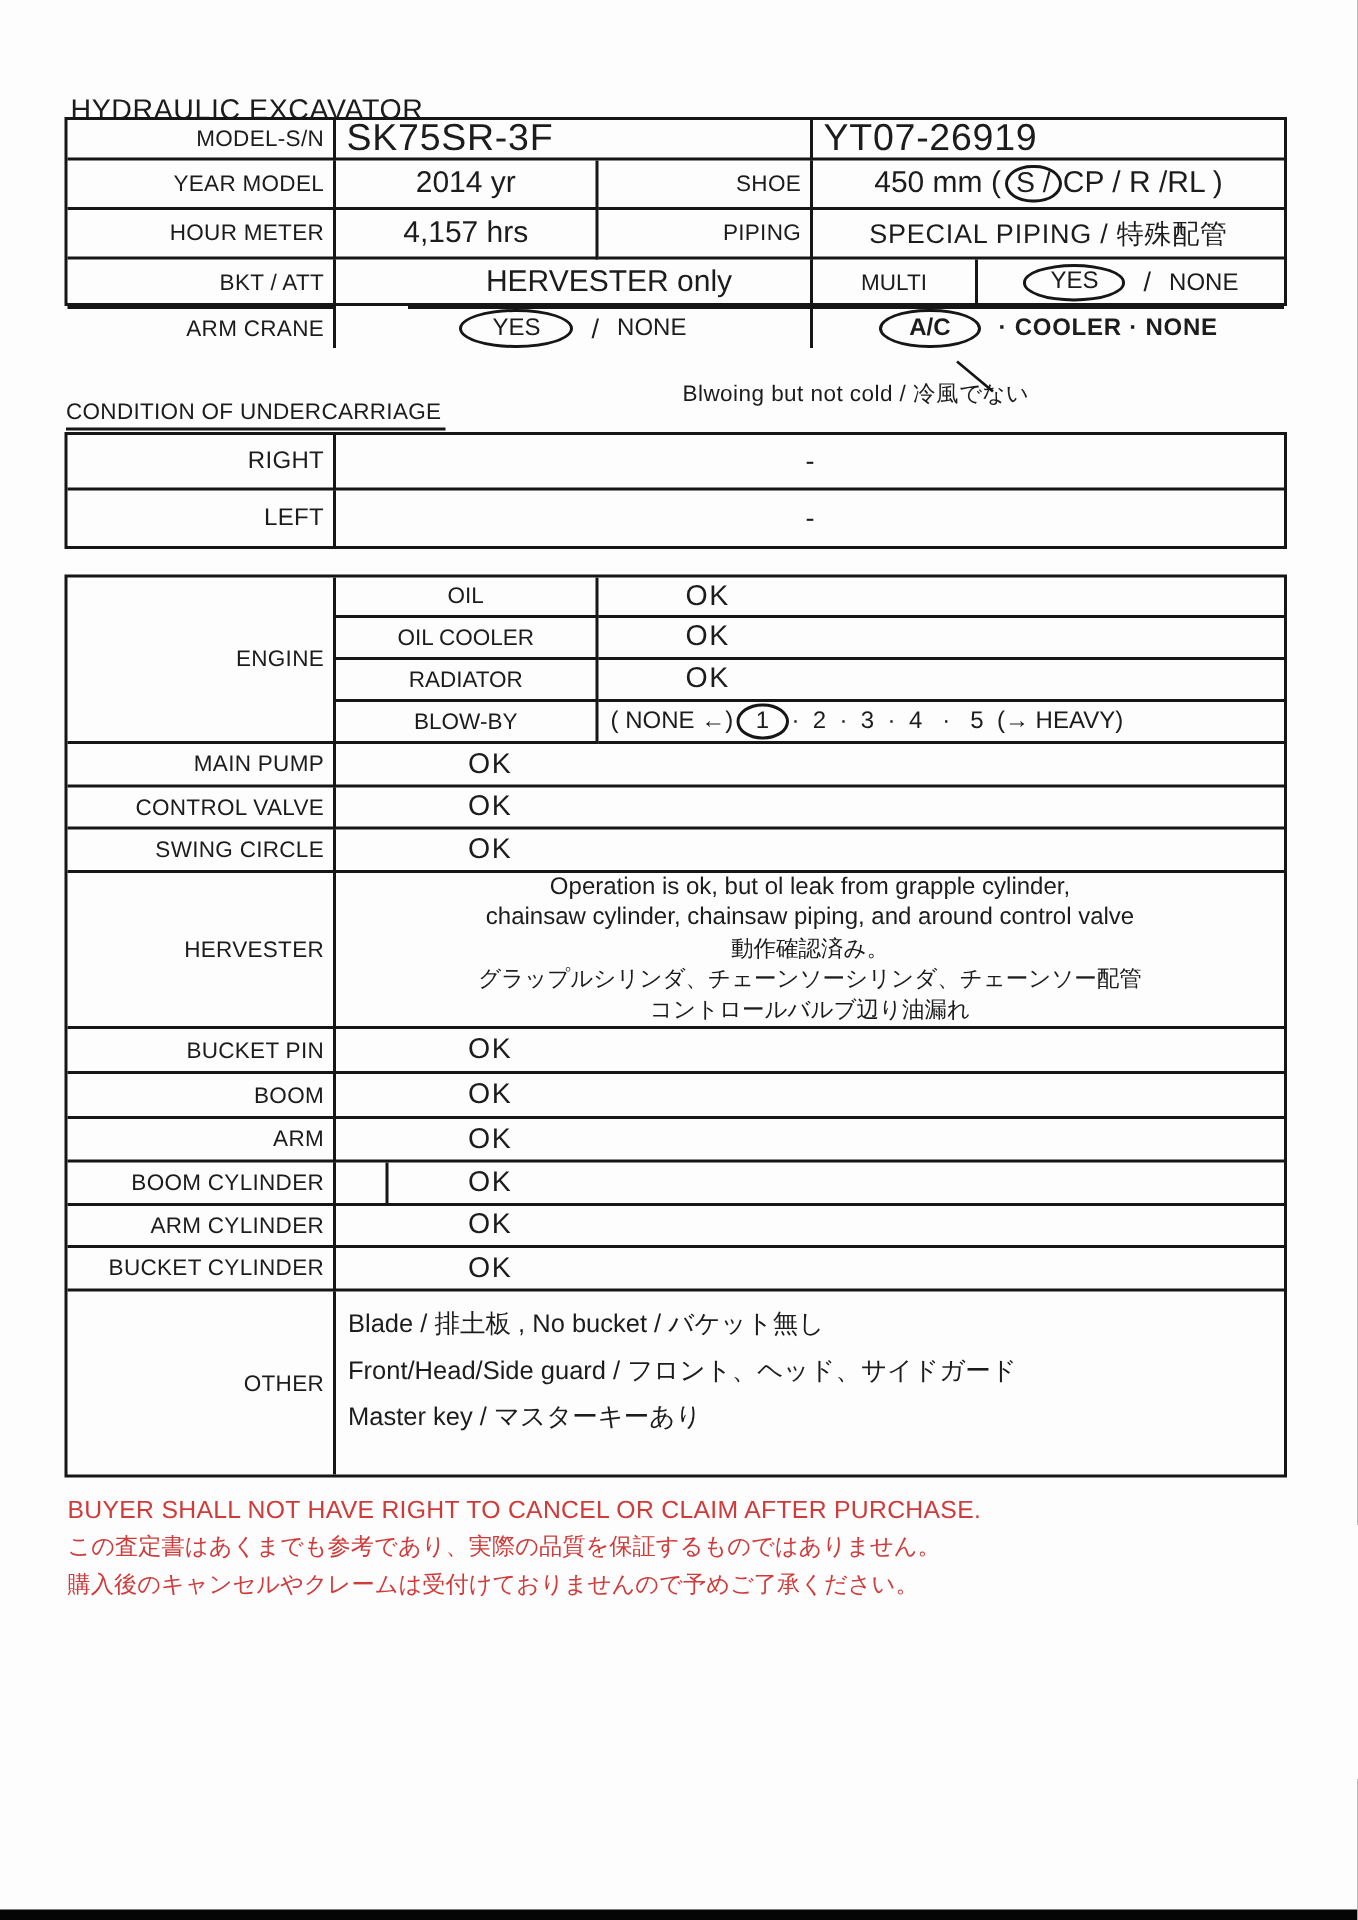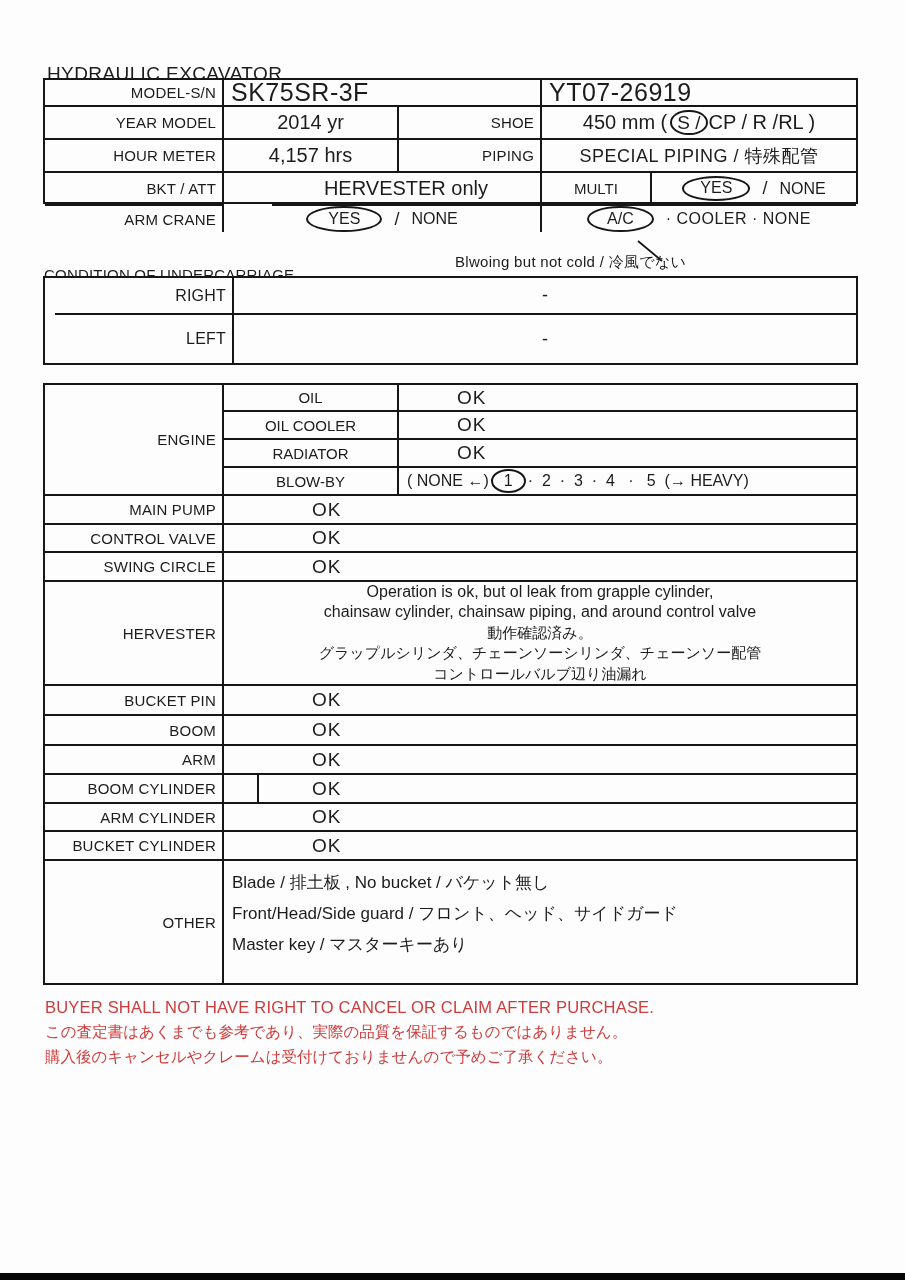"A/C" div.c { font-weight: none -> bold }
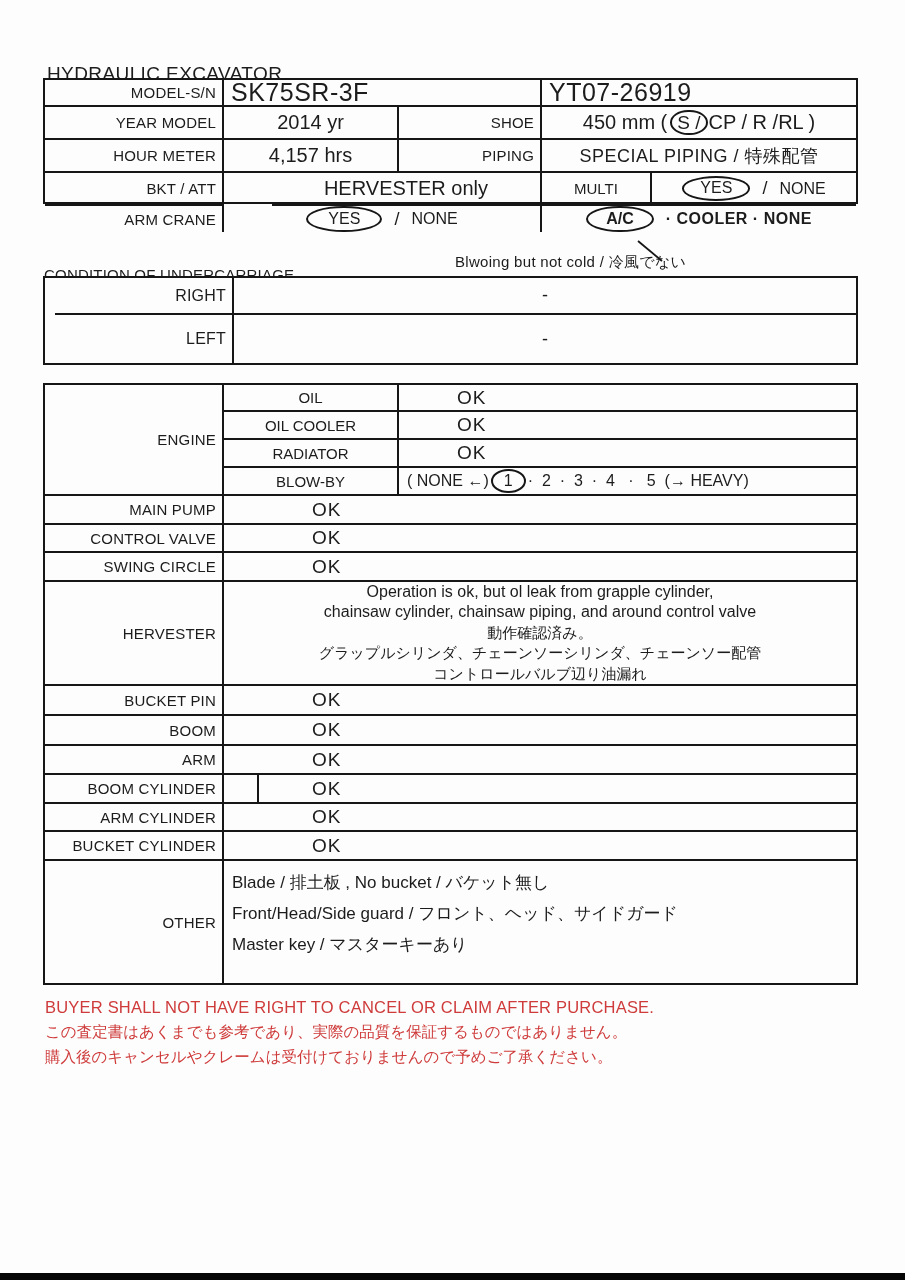"RIGHT" .tbl2 { height: 89px -> 78px; padding-left: 10px -> none; top: 276px -> 288px }
